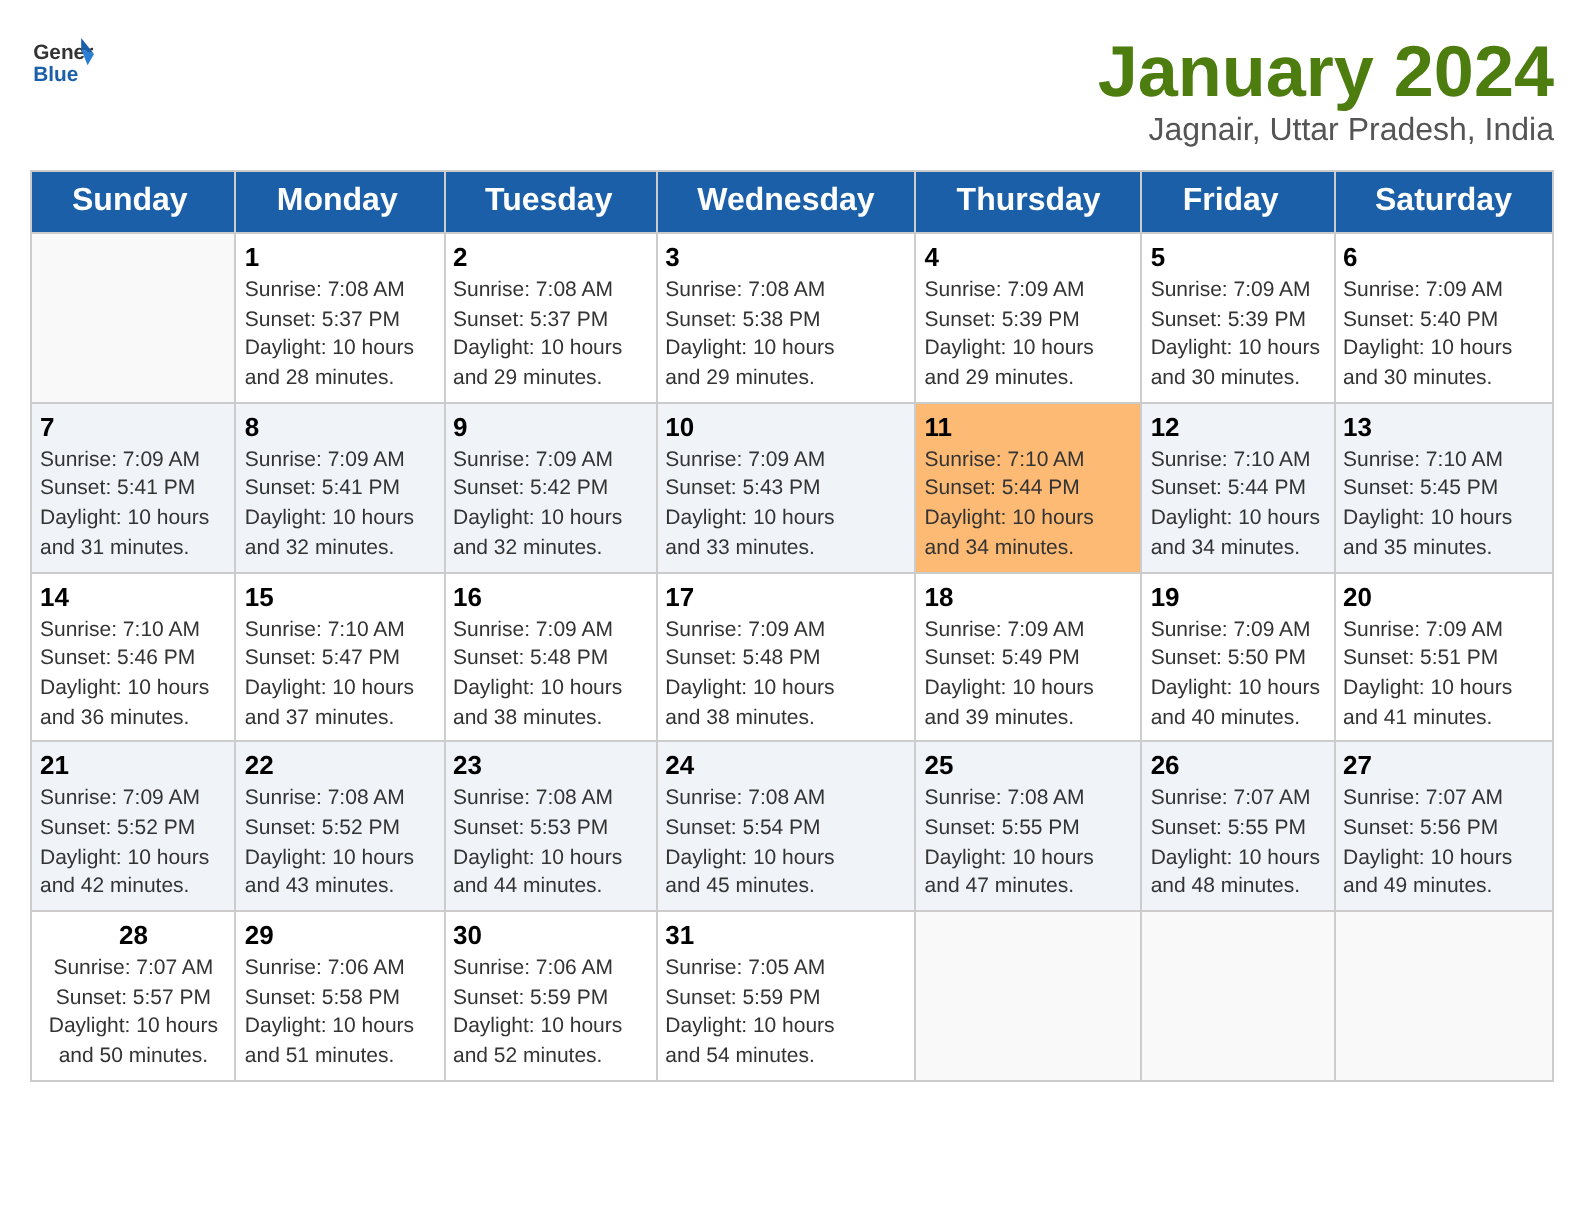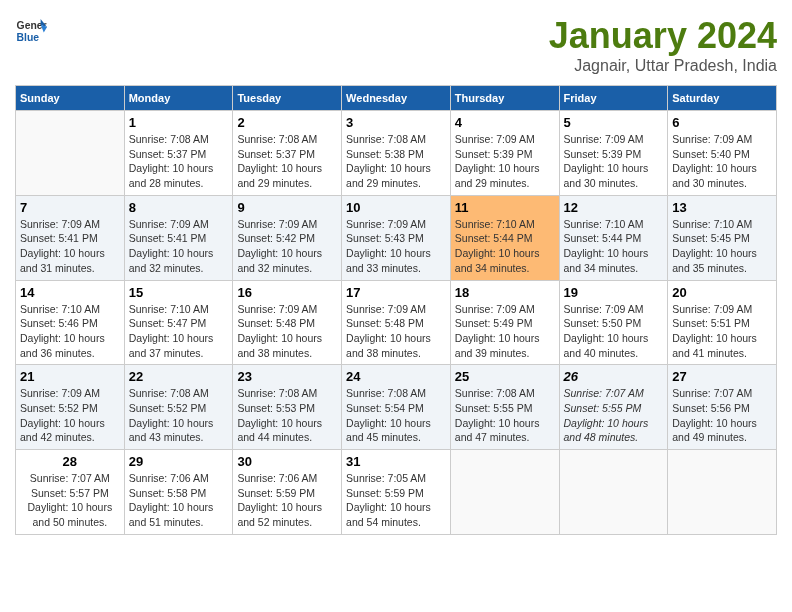"Sunday" thead th { font-size: 11px -> 16px; padding: 6px 4px -> 6px 20px }
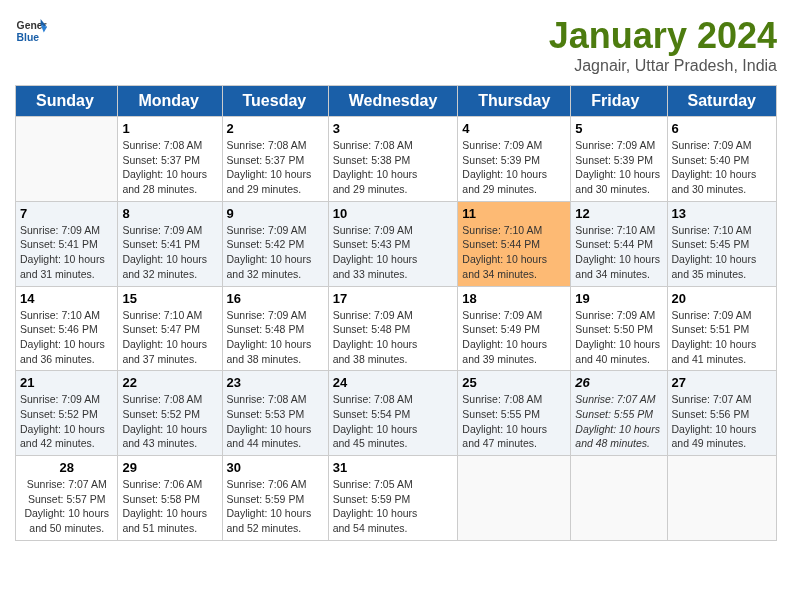"26" td { font-style: italic -> none }
